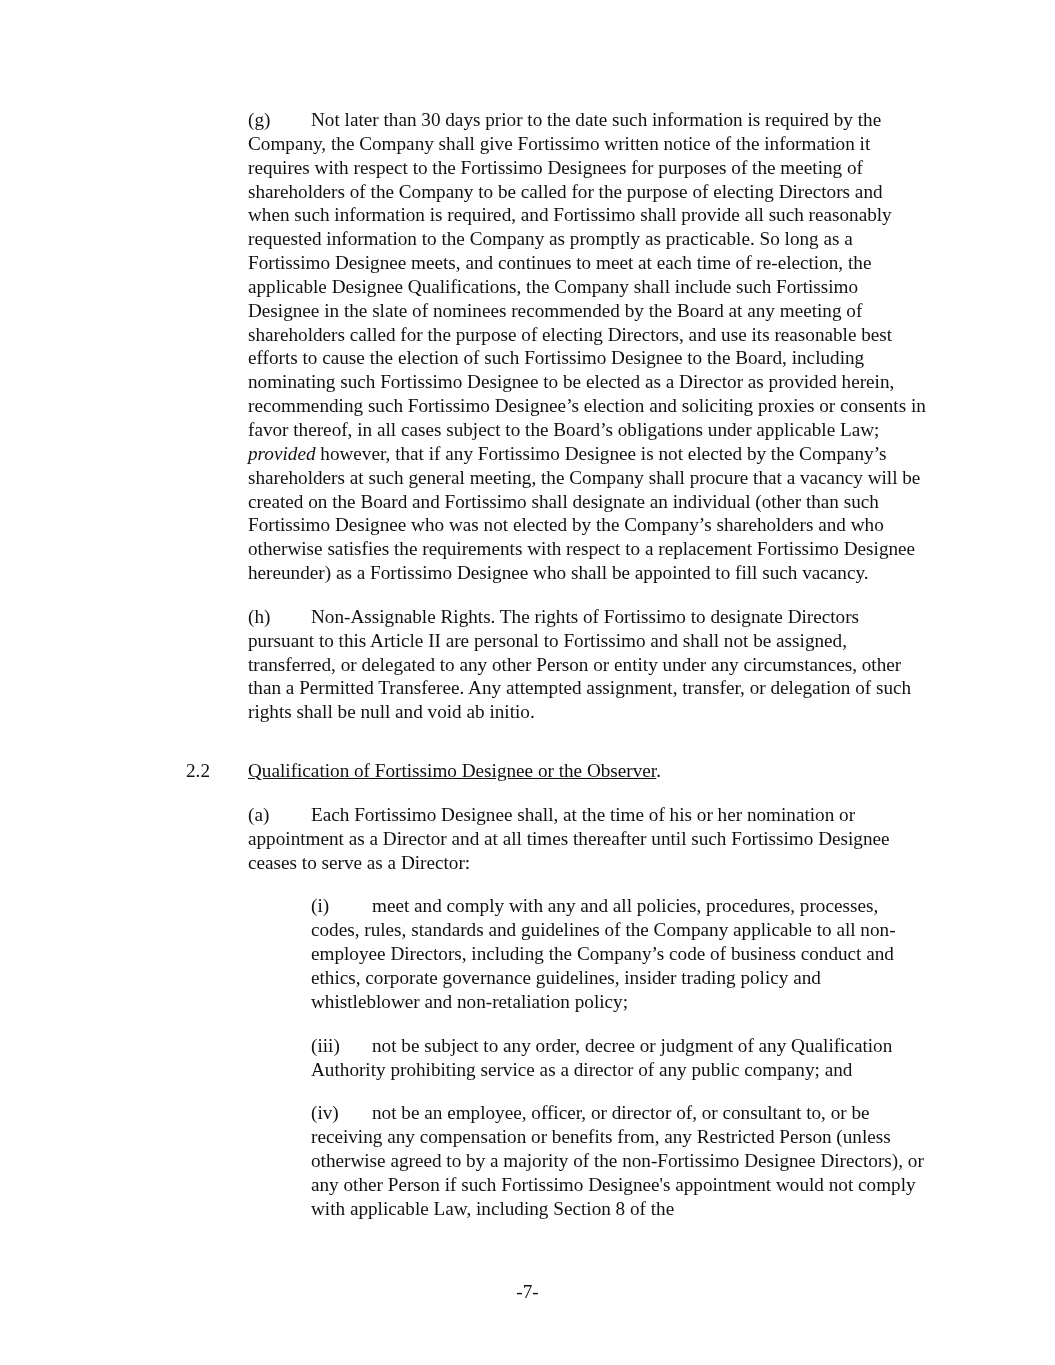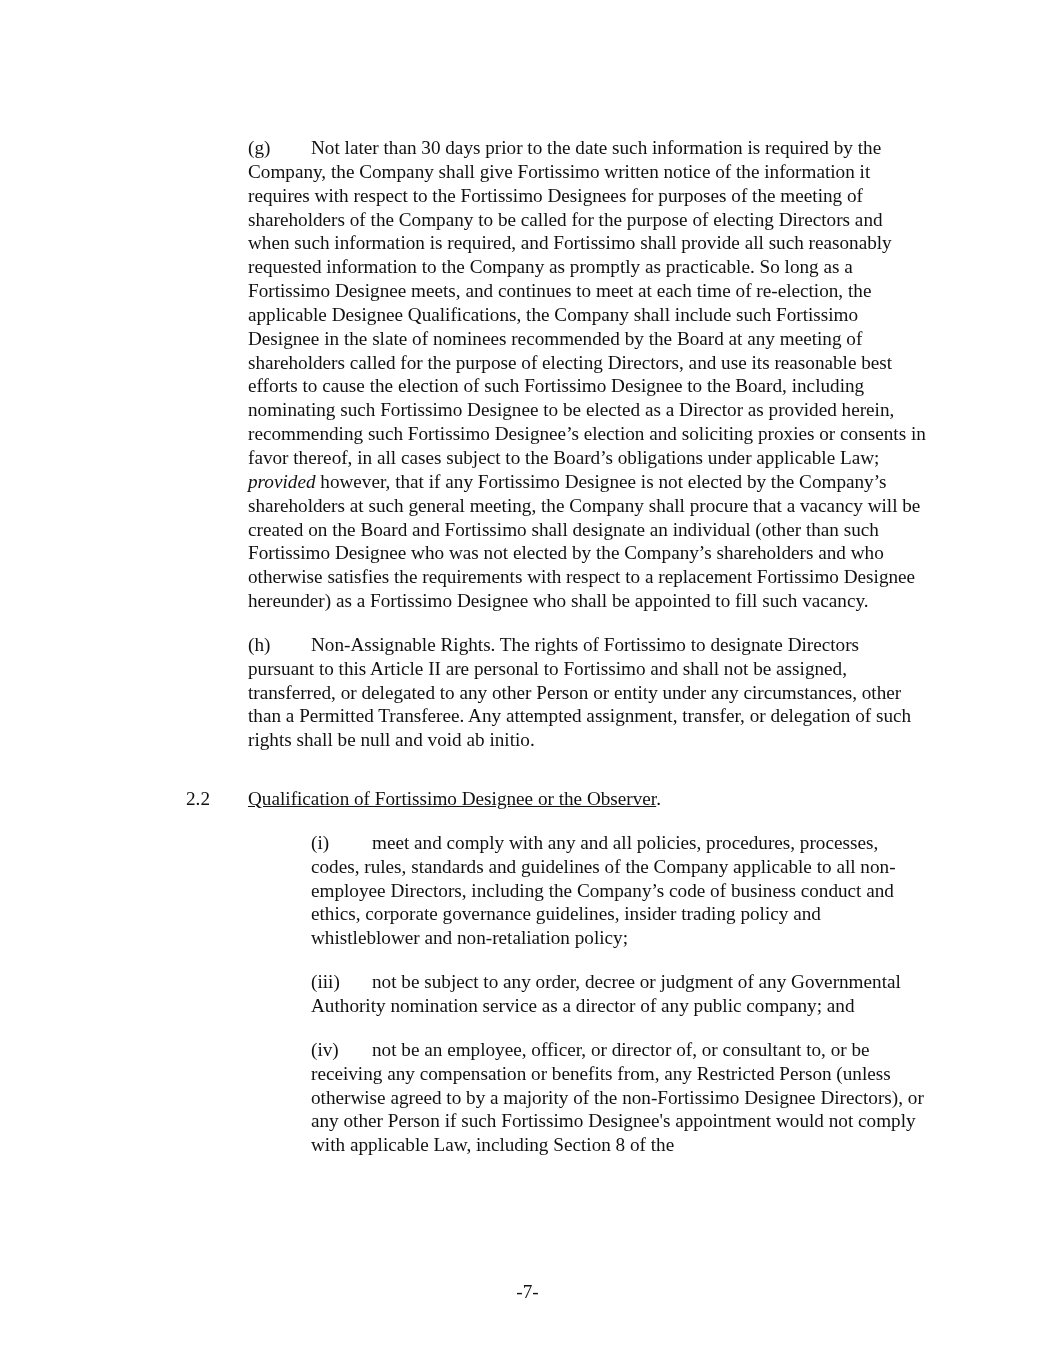"(g) Not later than 30" .page { top: 136px -> 108px }
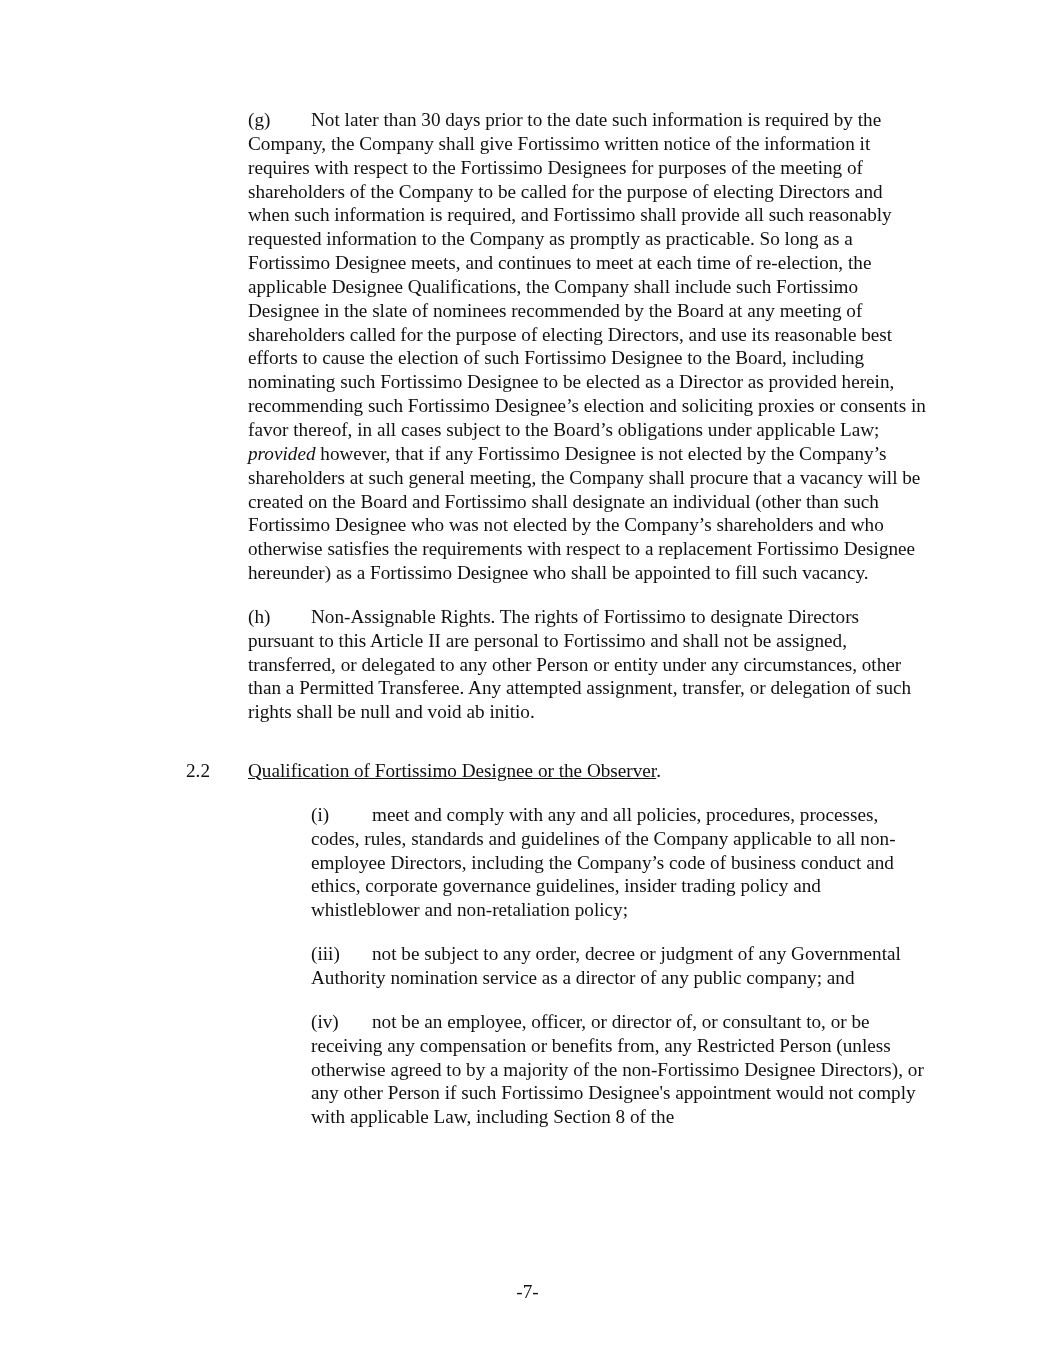"(a) Each Fortissimo Designee shall," p.para { html: none -> <p><span>(a)</span><span>Each Fortissimo Designee shall, at the time of his or her nomination or appointment as a Director and at all times thereafter until such Fortissimo Designee ceases to serve as a Director:</span></p> }
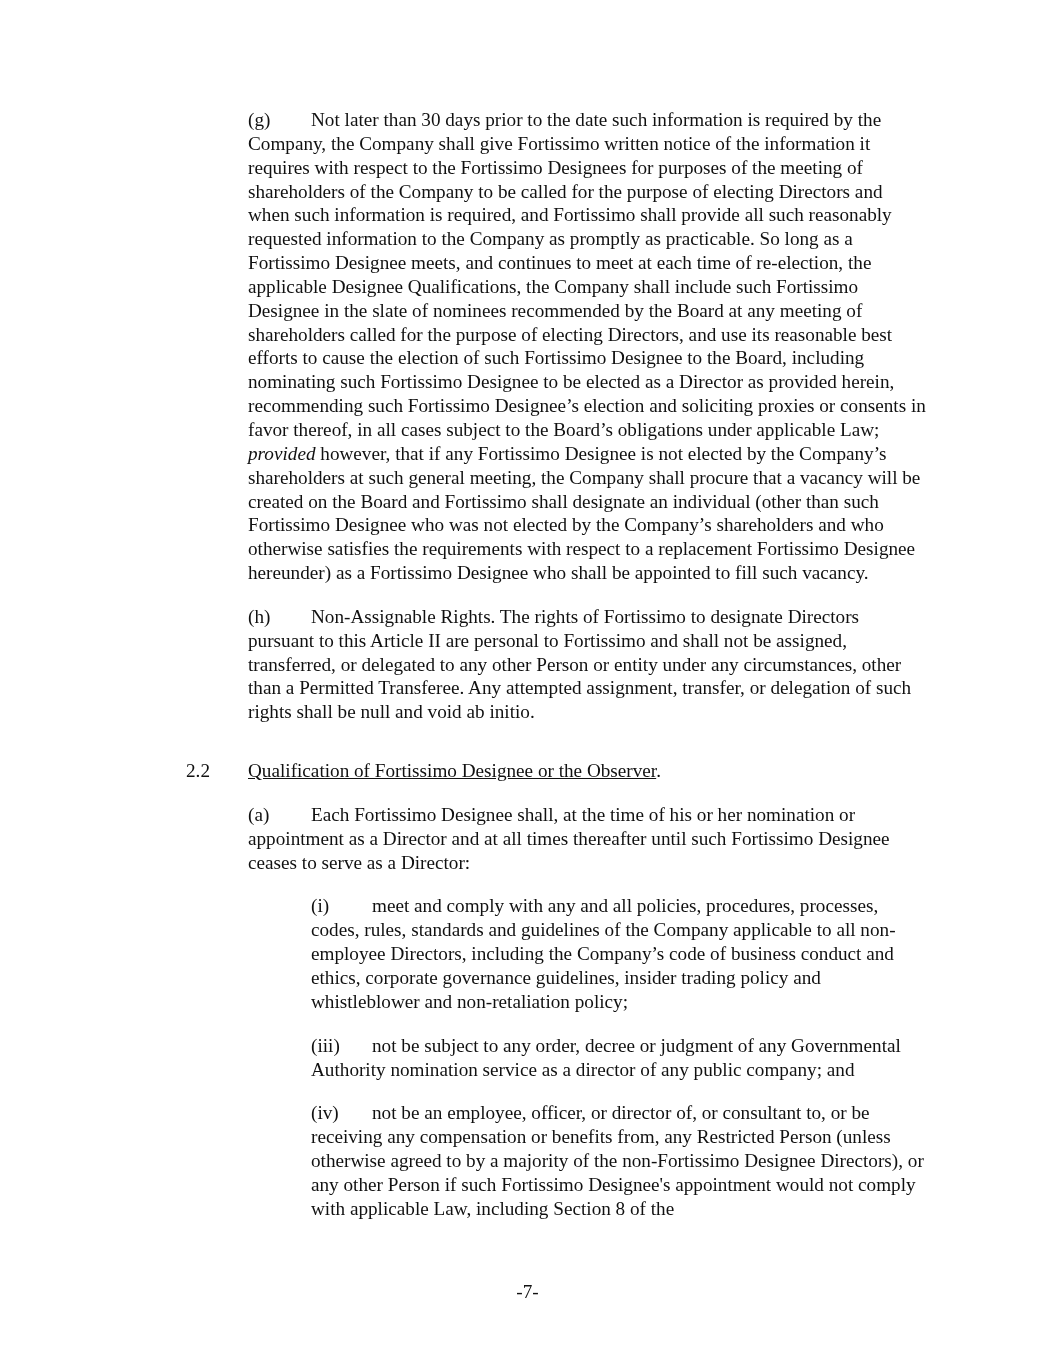"not be subject to any" span { text: Governmental Authority nomination -> Qualification Authority prohibiting }
